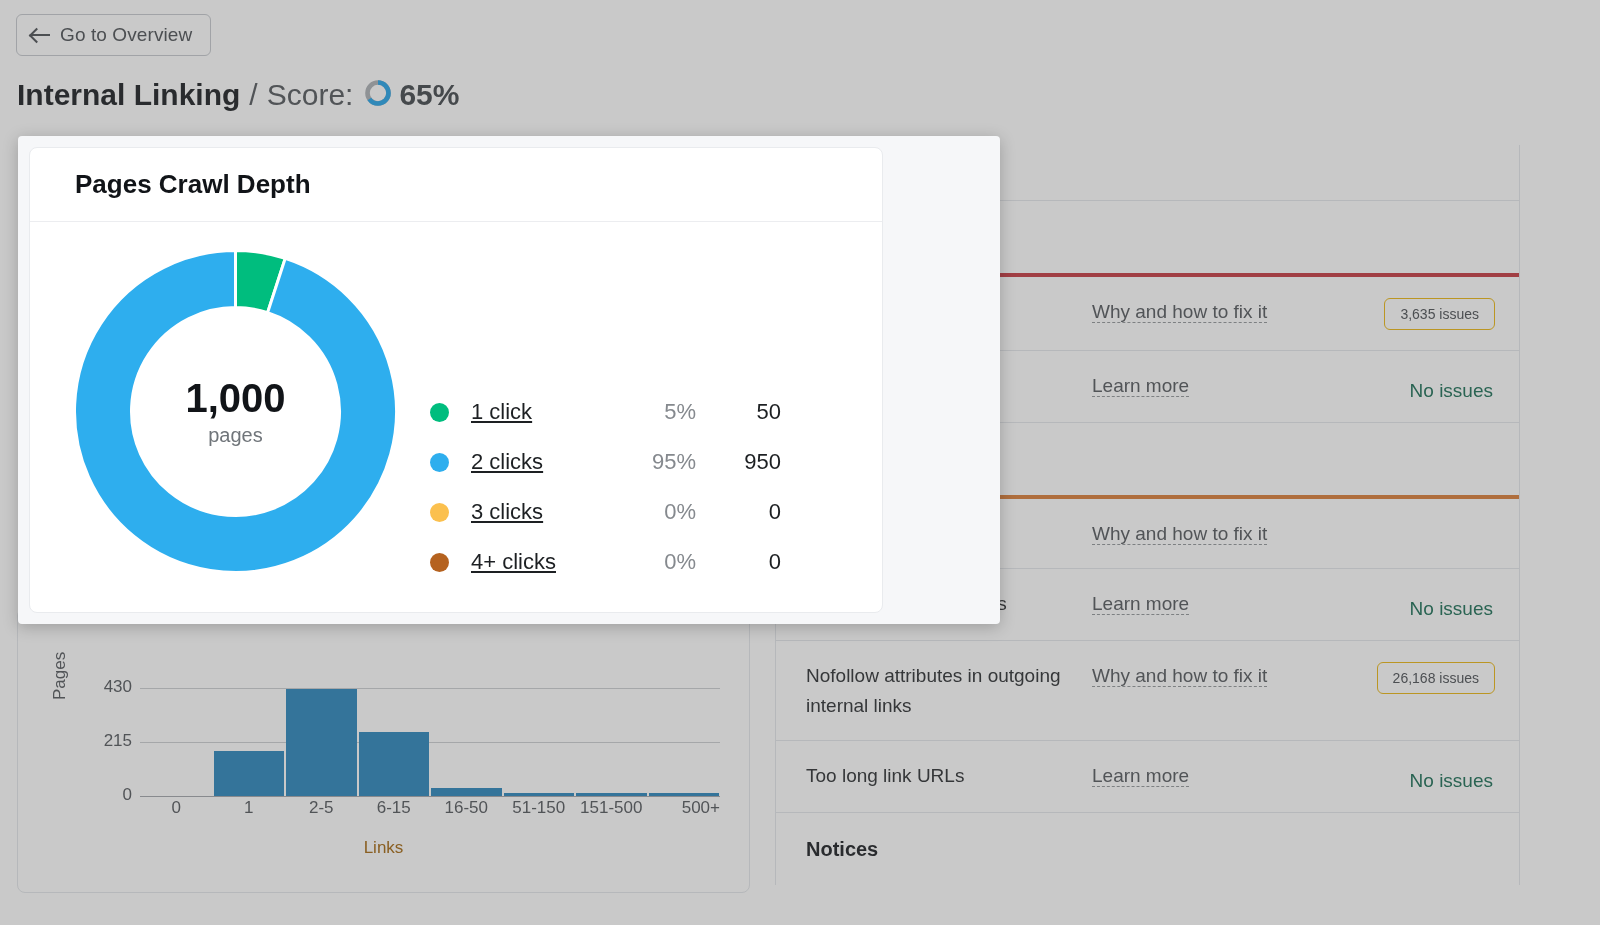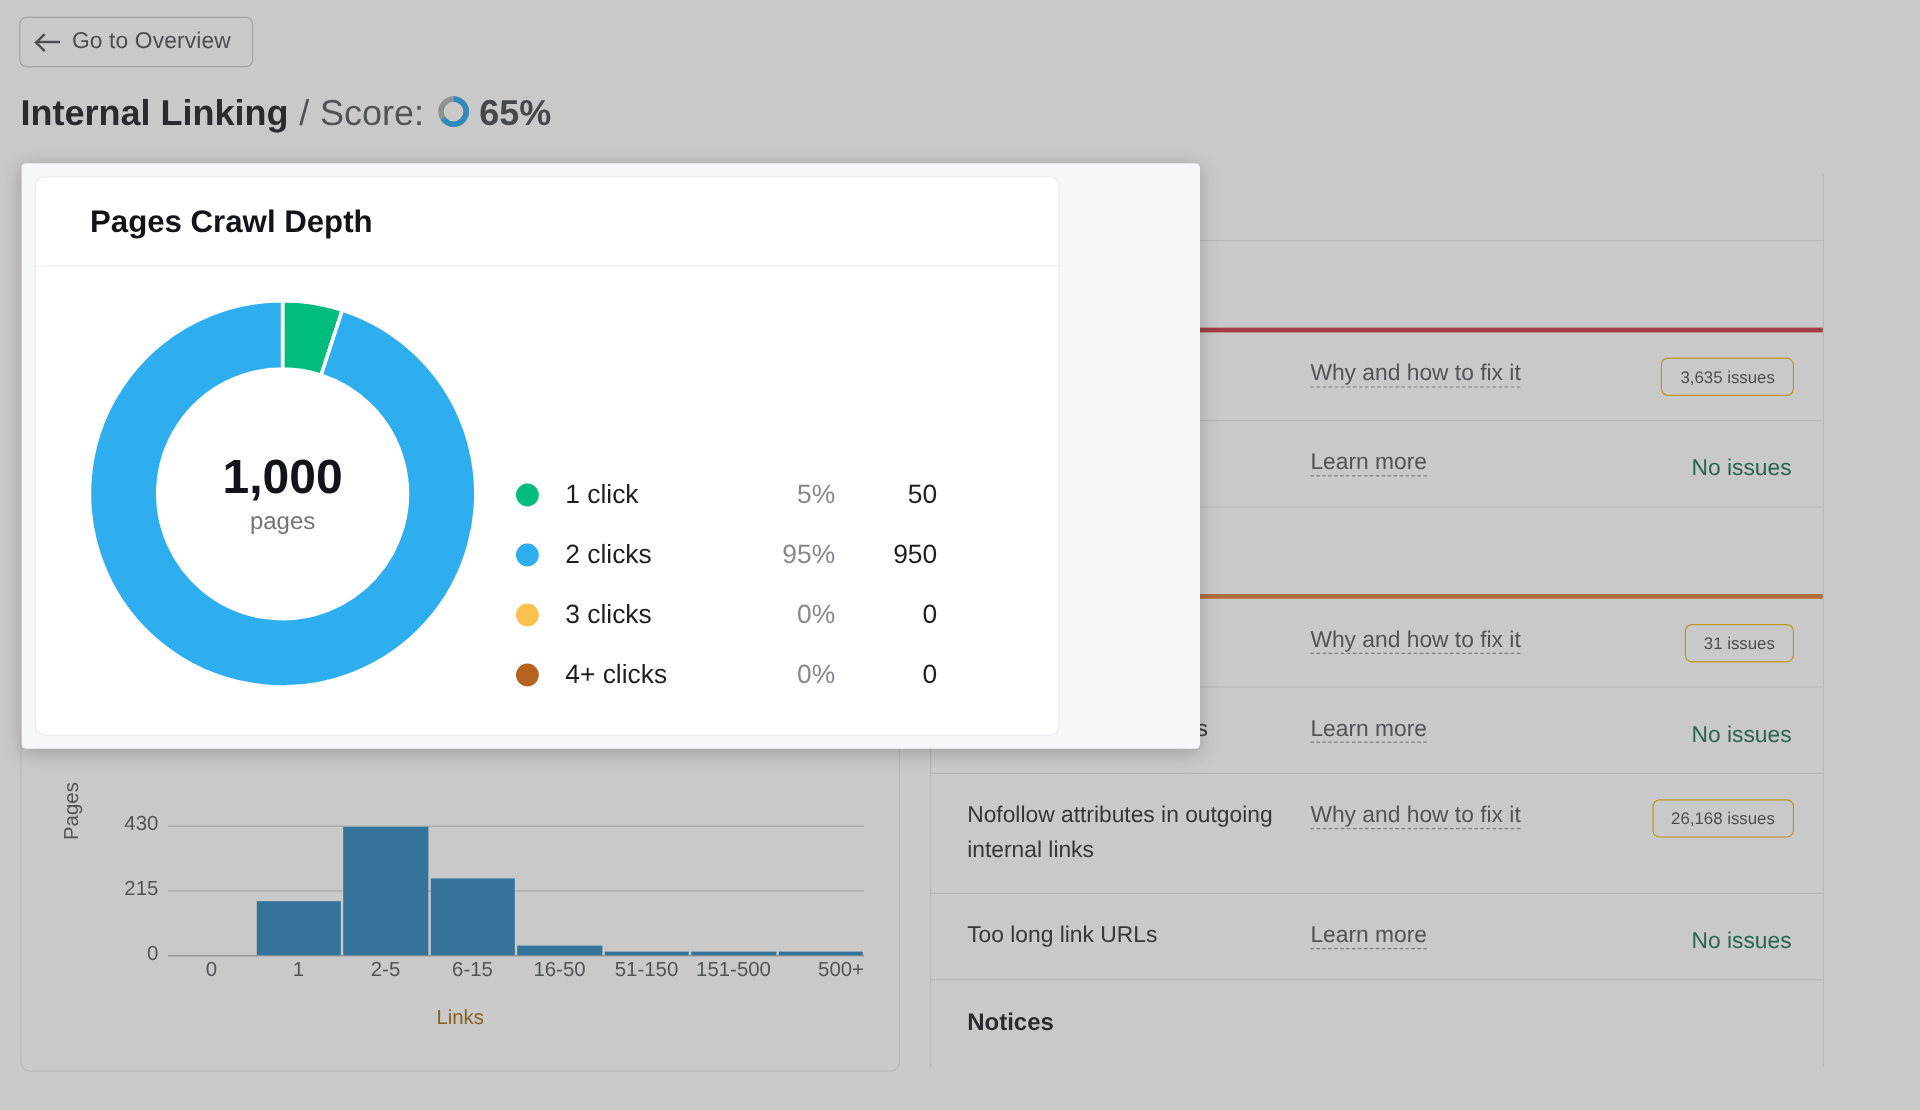"1 click" .legend-label { text-decoration: none -> underline }
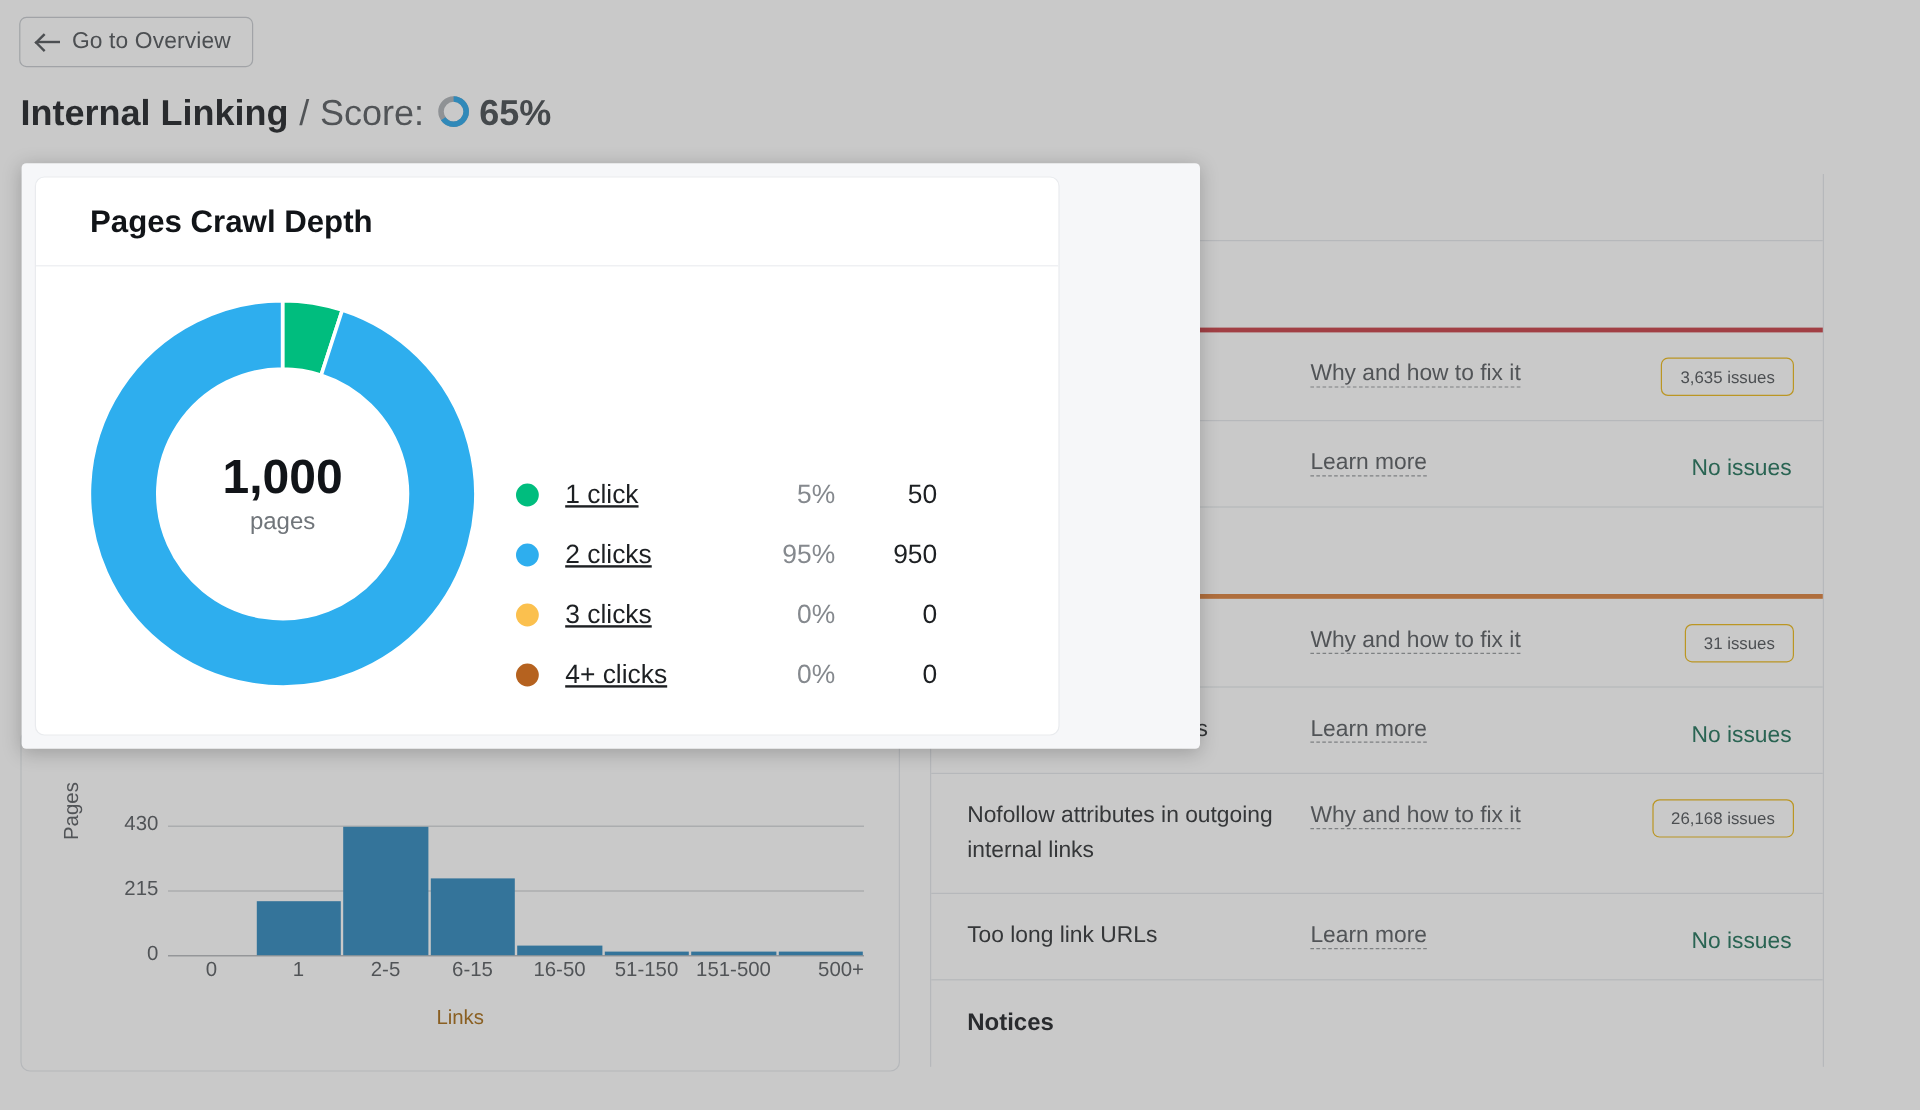"31 issues" div.issue-val { html: <div> <span>31 issues</span> </div> -> none }
